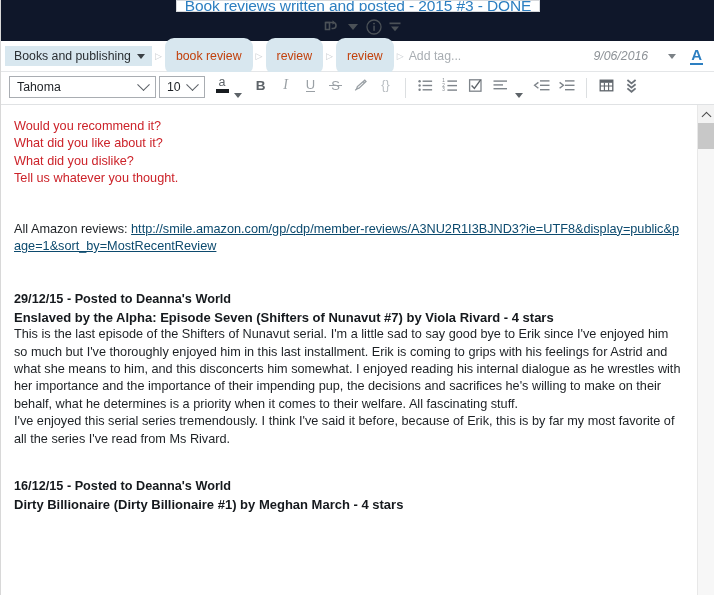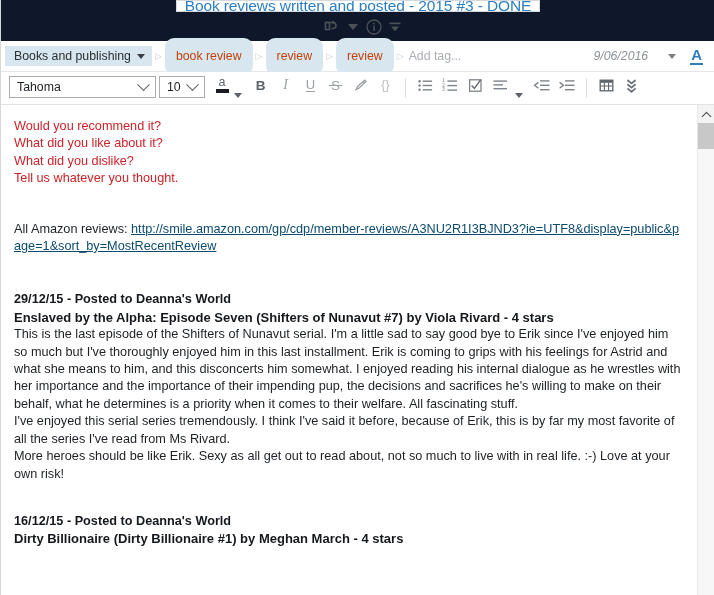"More heroes should be like" div.review-para { html: <div>More heroes should be like Erik. Sexy as all get out to read about, not so much to live with in real life. :-) Love at your own risk!</div> -> none }
